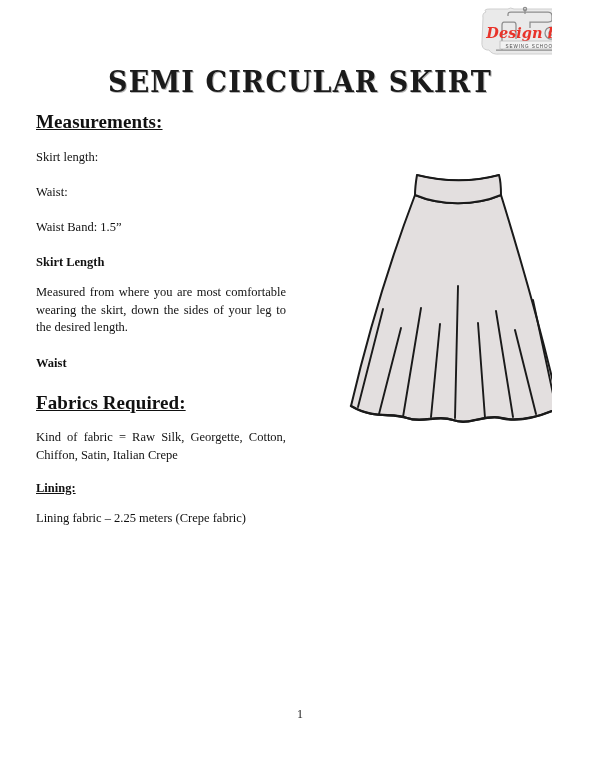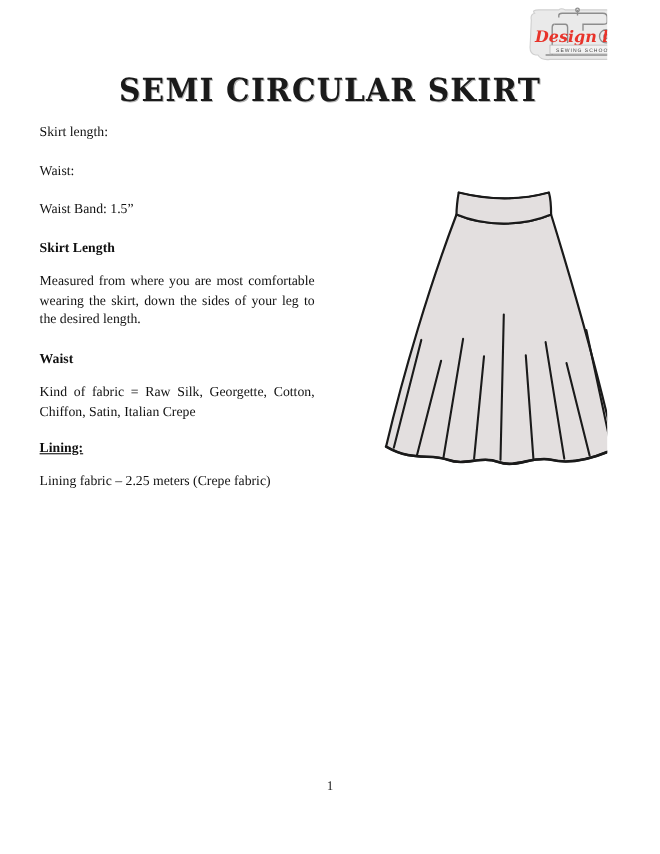"Measurements:" h2.h-section { html: none -> <h2>Measurements:</h2> }
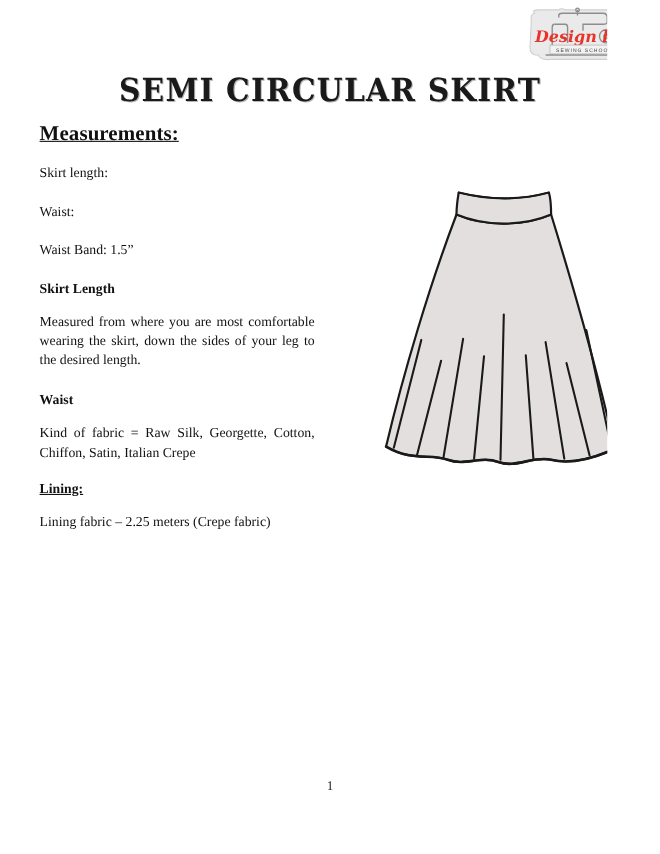"Fabrics Required:" h2.h-section { html: none -> <h2>Fabrics Required:</h2> }
